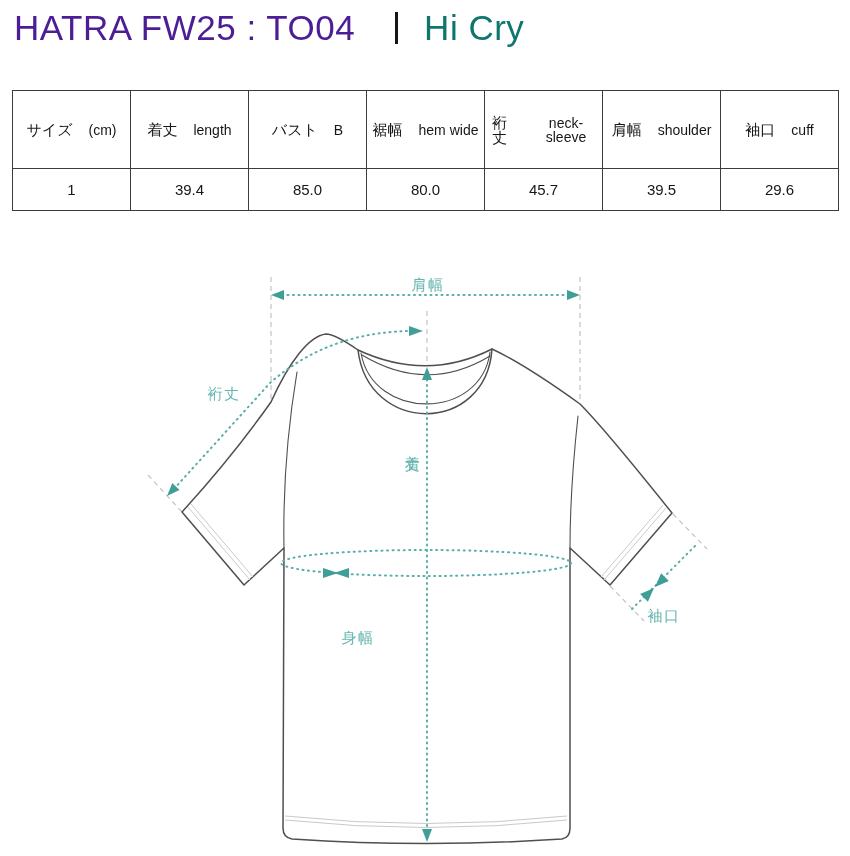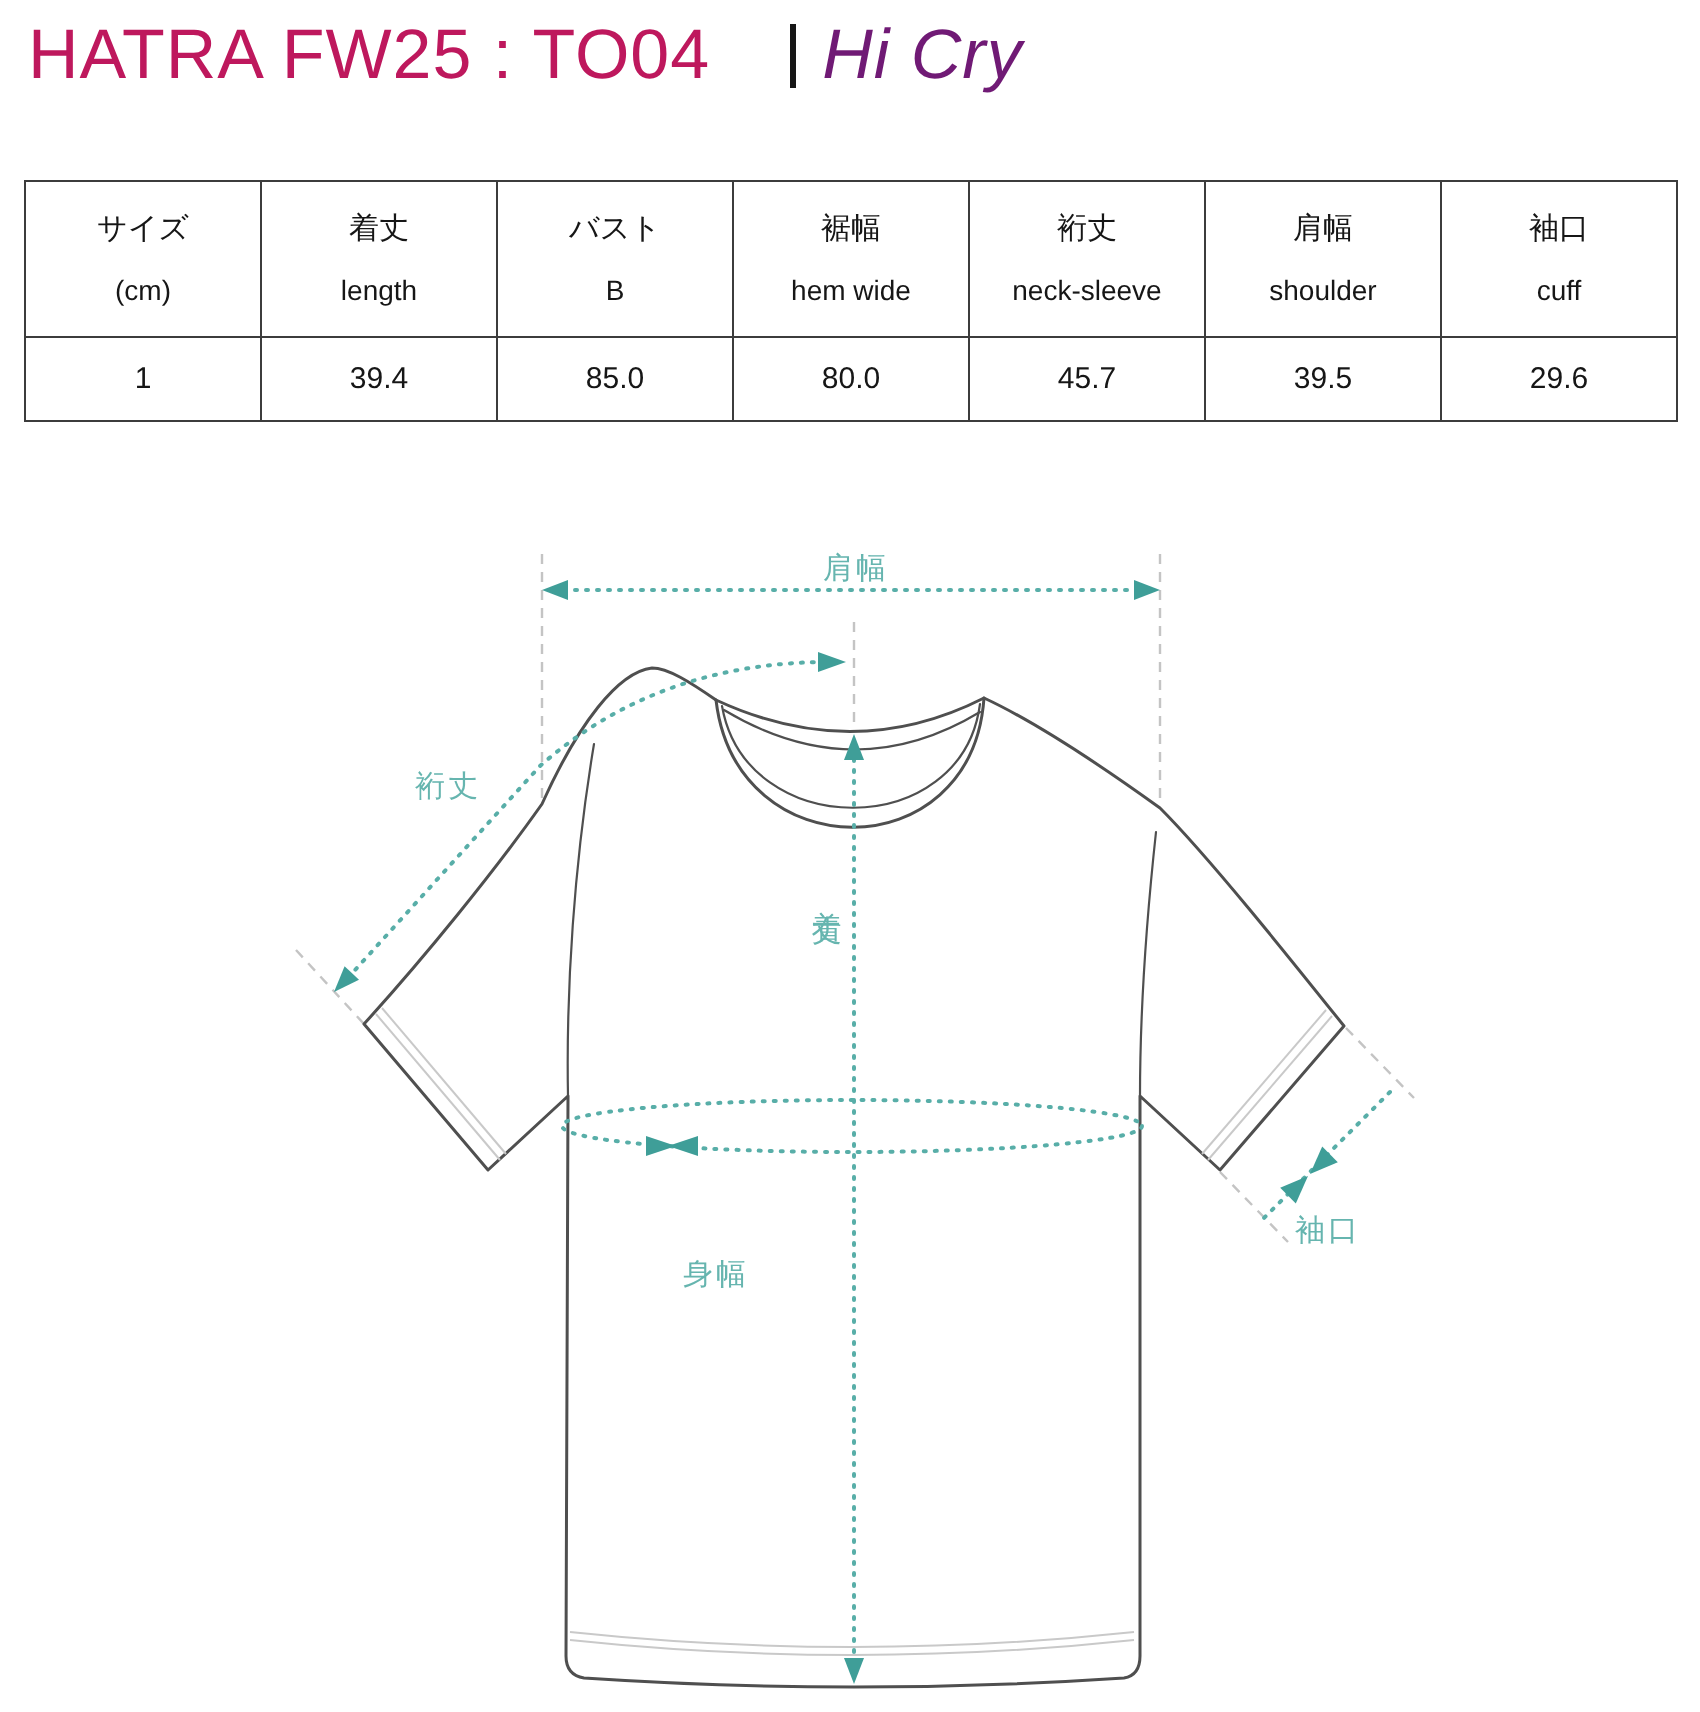"HATRA FW25 : TO04" .title-main { color: #be185d -> #4c1d95 }
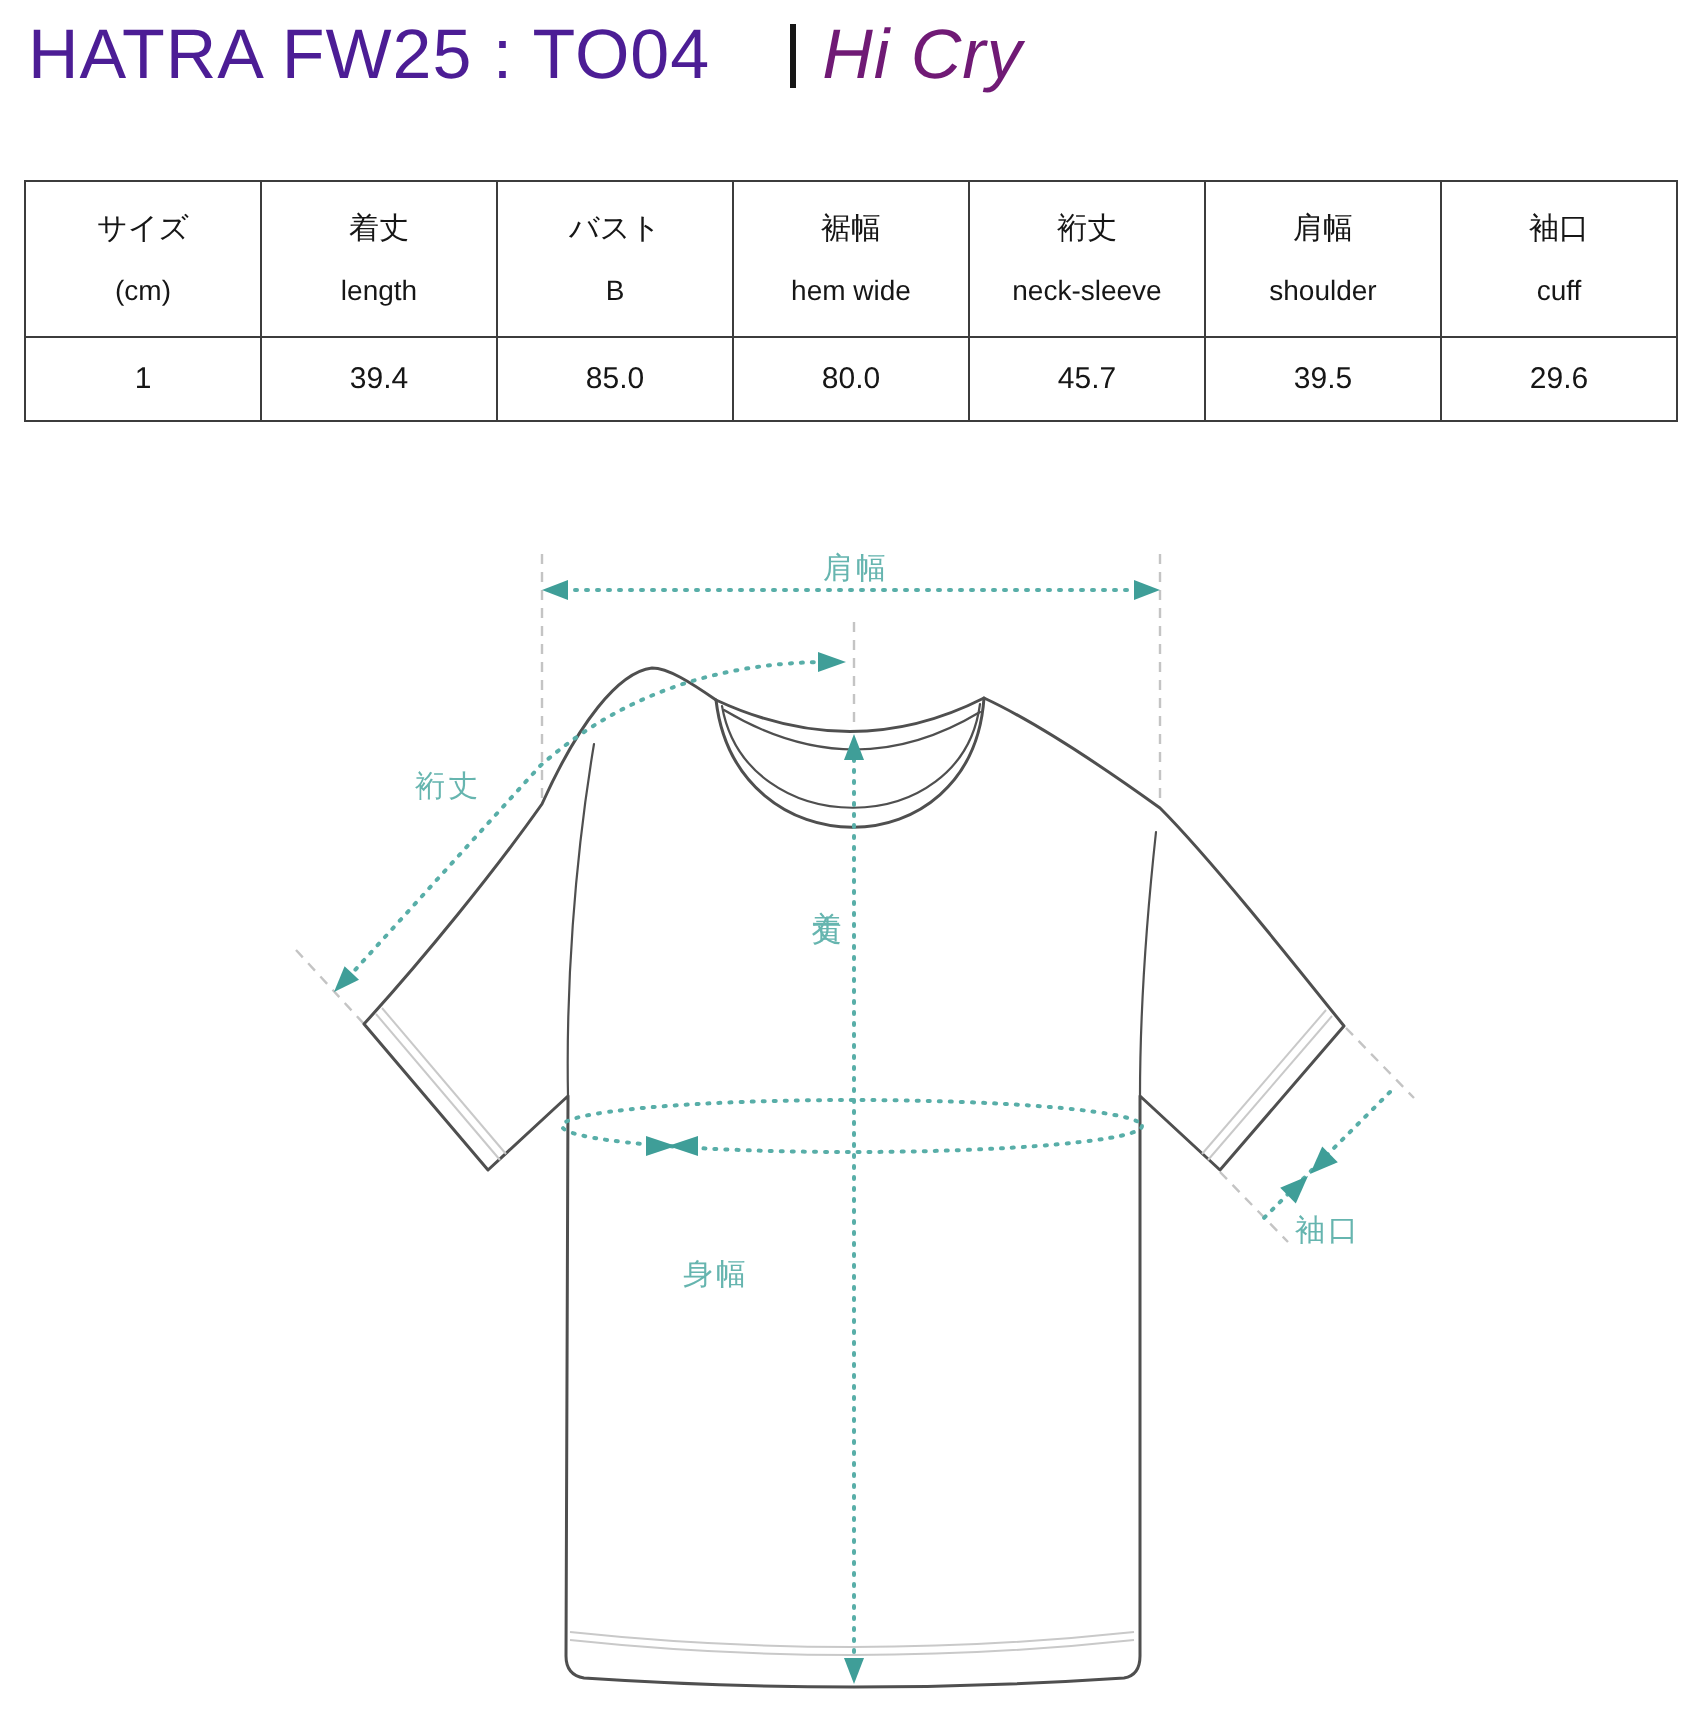"Hi Cry" .title-sub { color: #701a75 -> #0f766e; font-style: italic -> none; margin-left: 13px -> 26px }
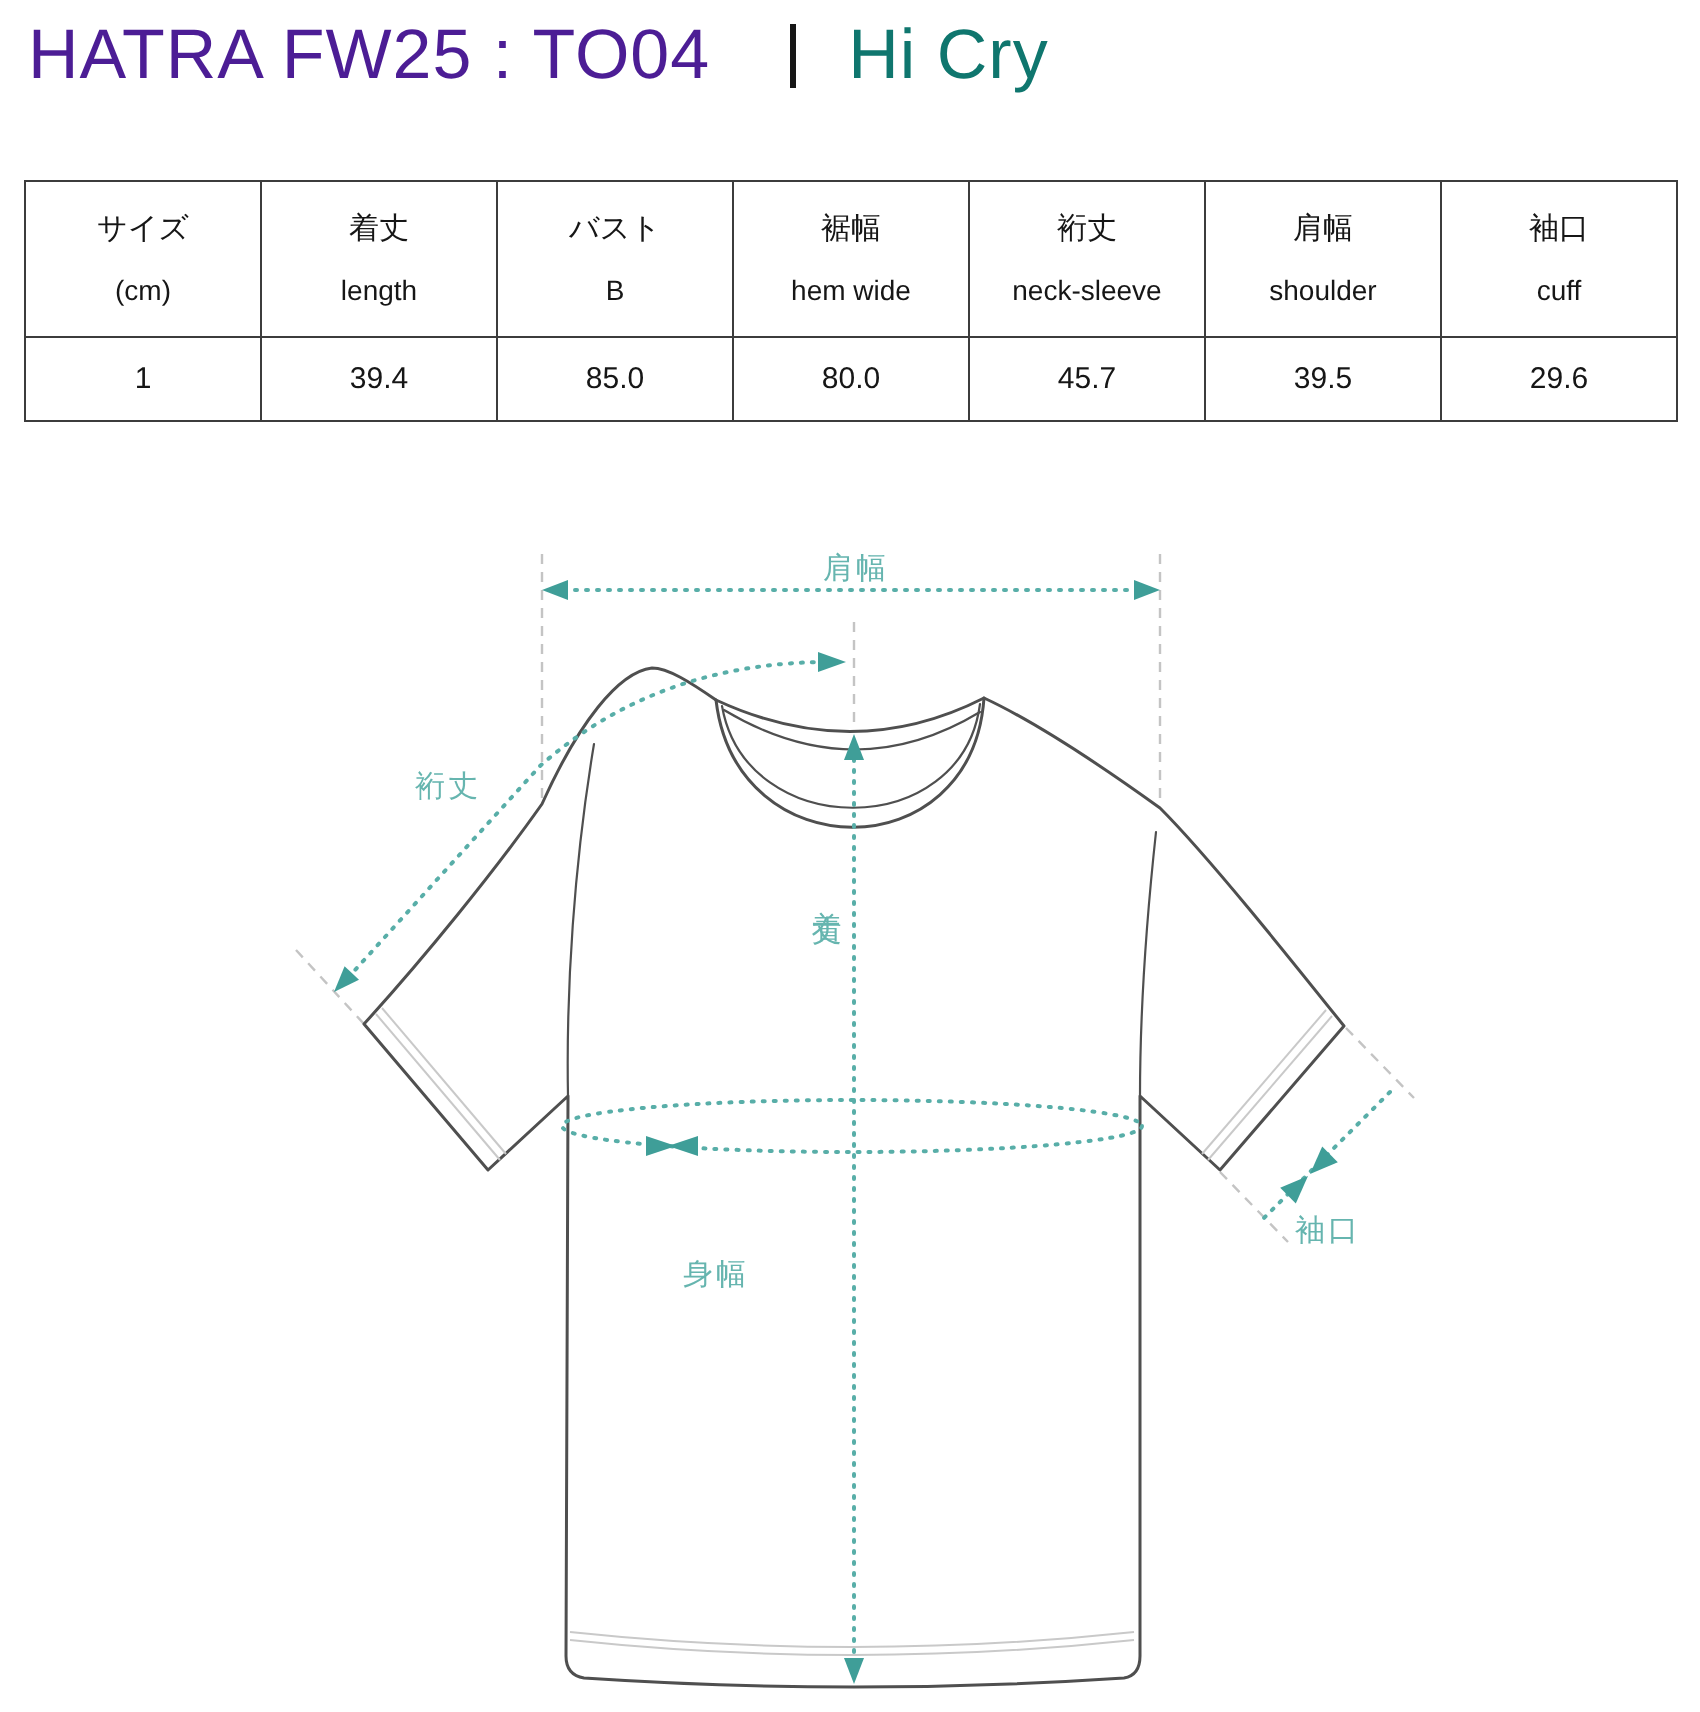"サイズ" .hcell { flex-direction: column -> row }
